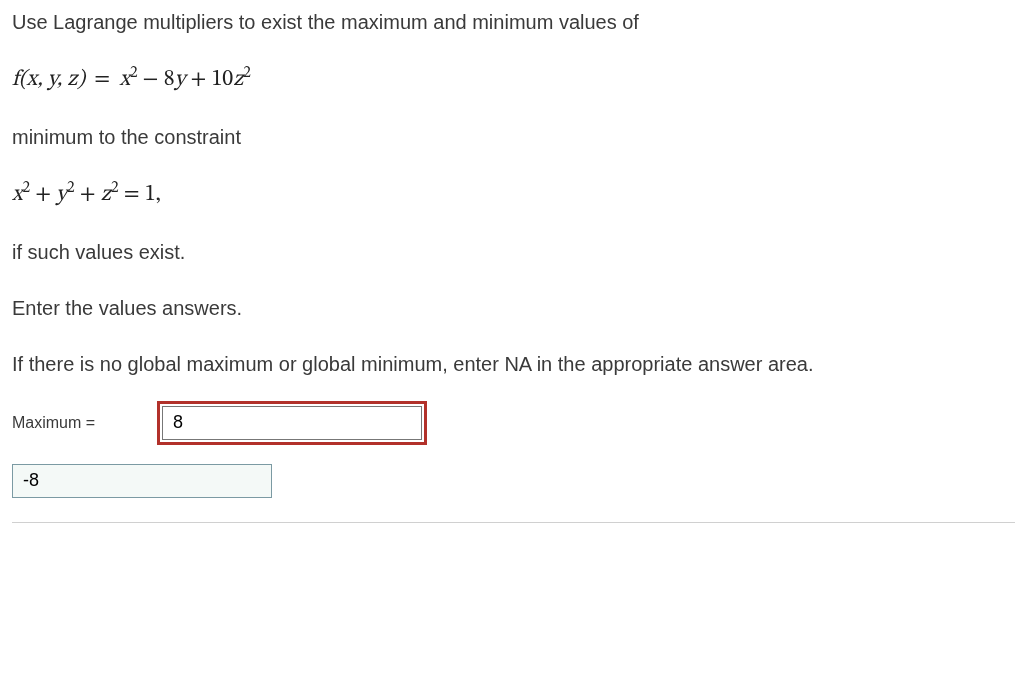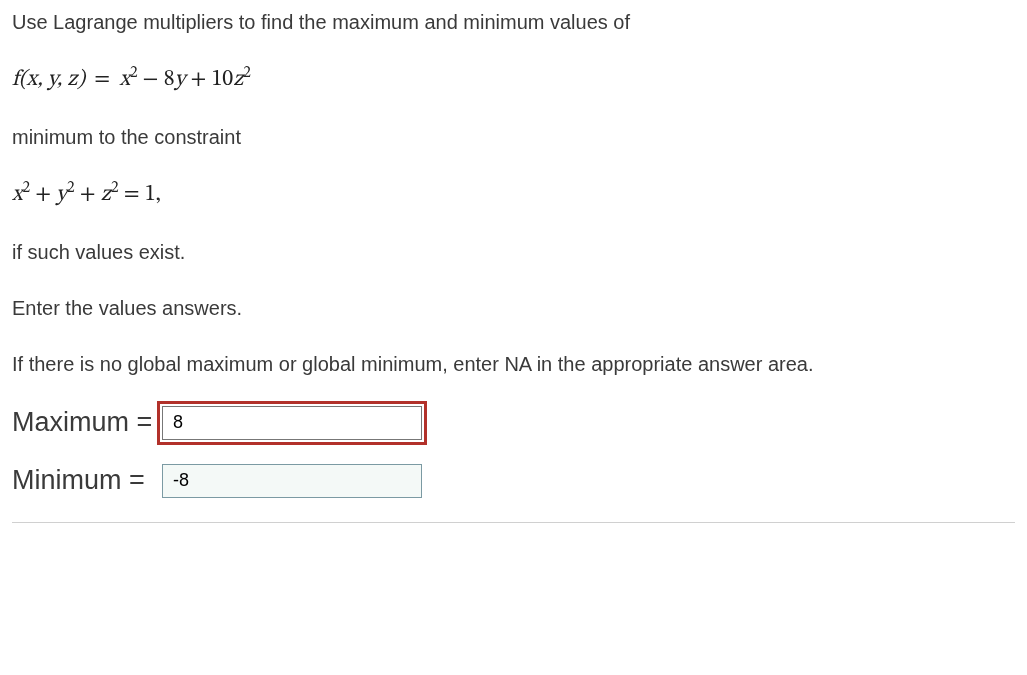"Use Lagrange multipliers to find" p.line { text: find -> exist }
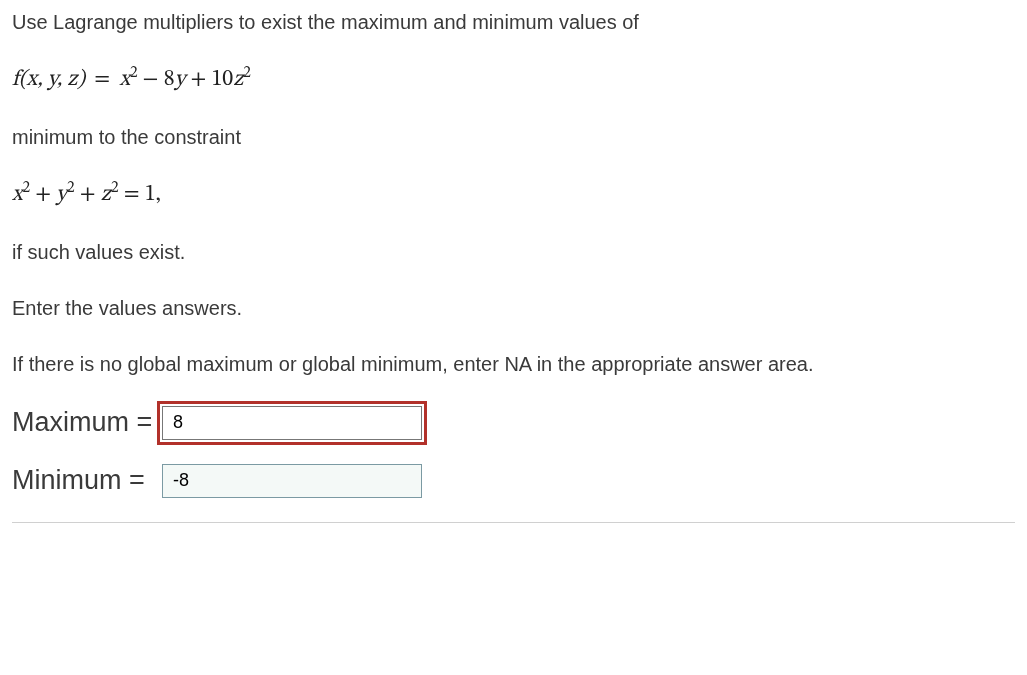"Maximum =" .answer-label { font-size: 27px -> 16px }
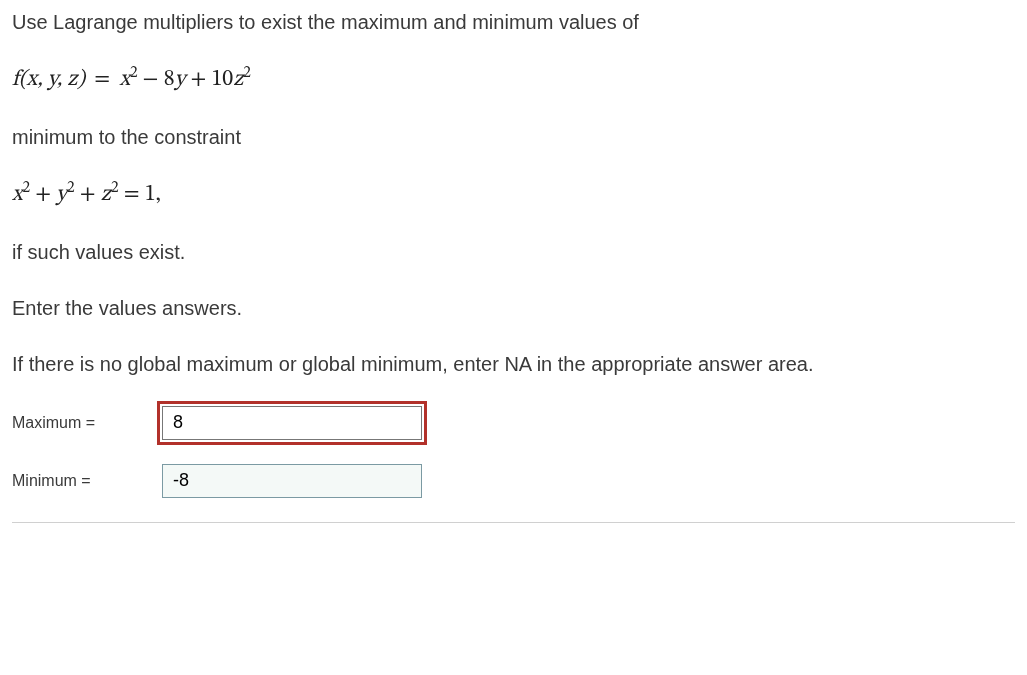"Minimum =" span.answer-label { html: <span>Minimum =</span> -> none }
